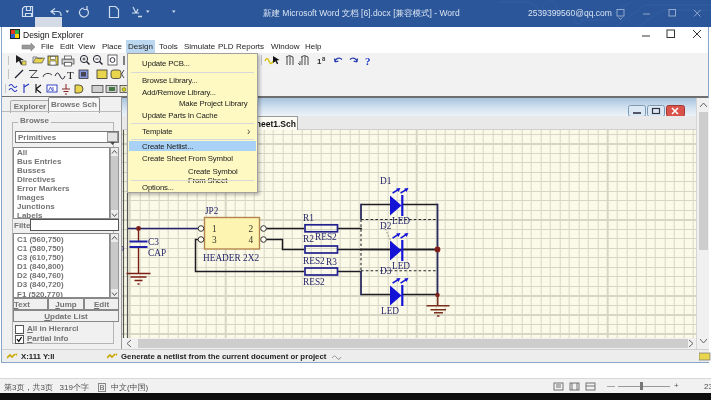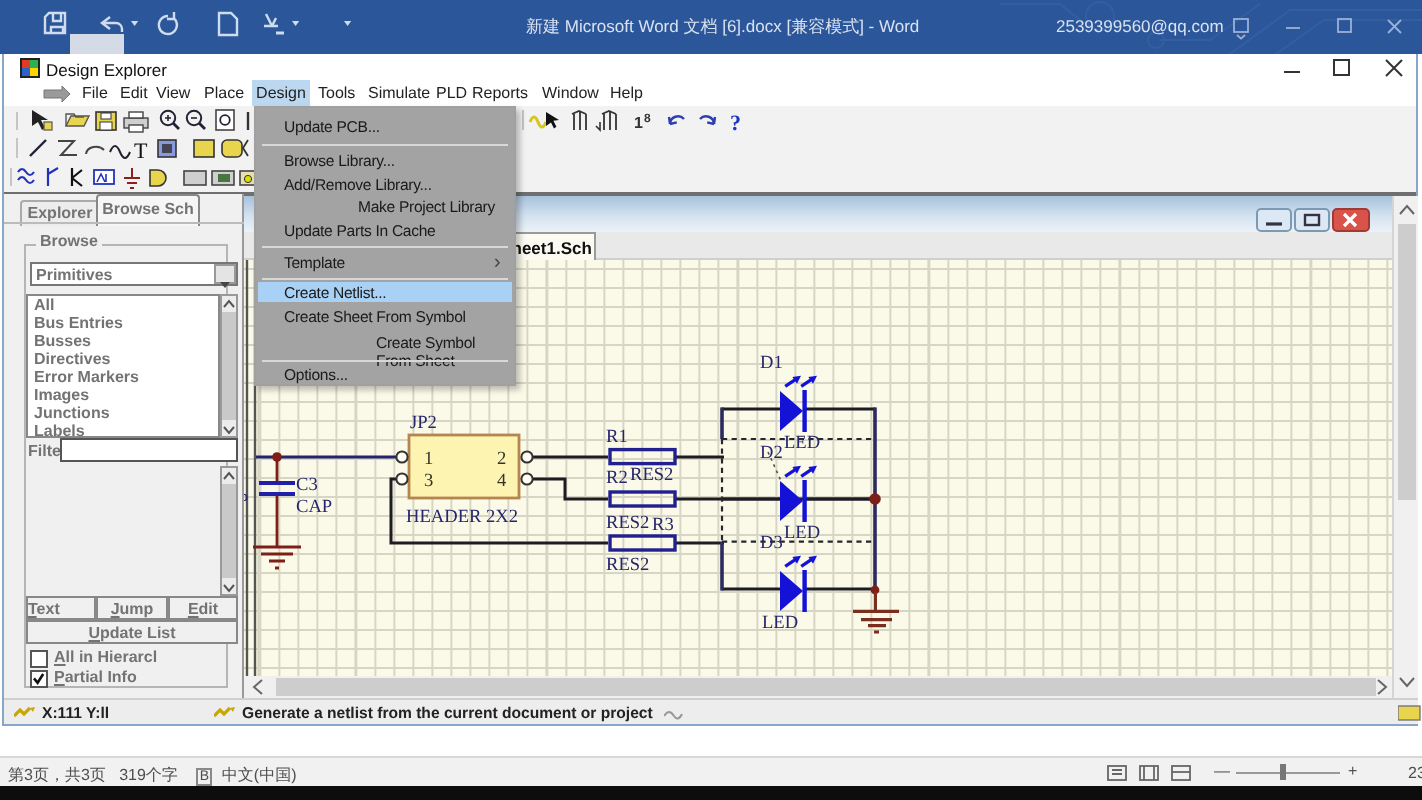"Update PCB..." div.abs { background: #a3a3a3 -> #fef9c3 }
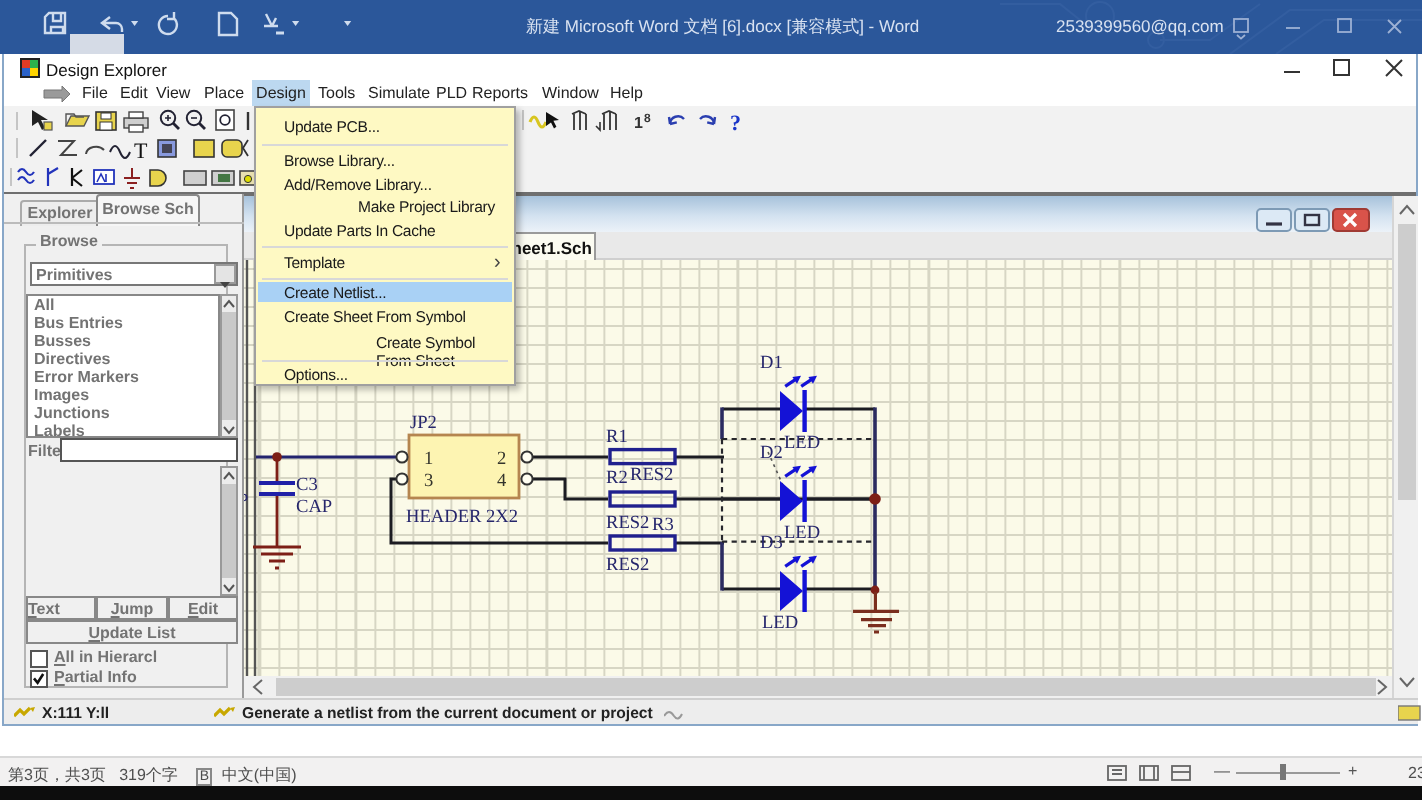"C1 (560,750)" div.abs { html: none -> <div> <div>C1 (560,750)<br>C1 (580,750)<br>C3 (610,750)<br>D1 (840,800)<br>D2 (840,760)<br>D3 (840,720)<br>F1 (520,770)</div> </div> }
